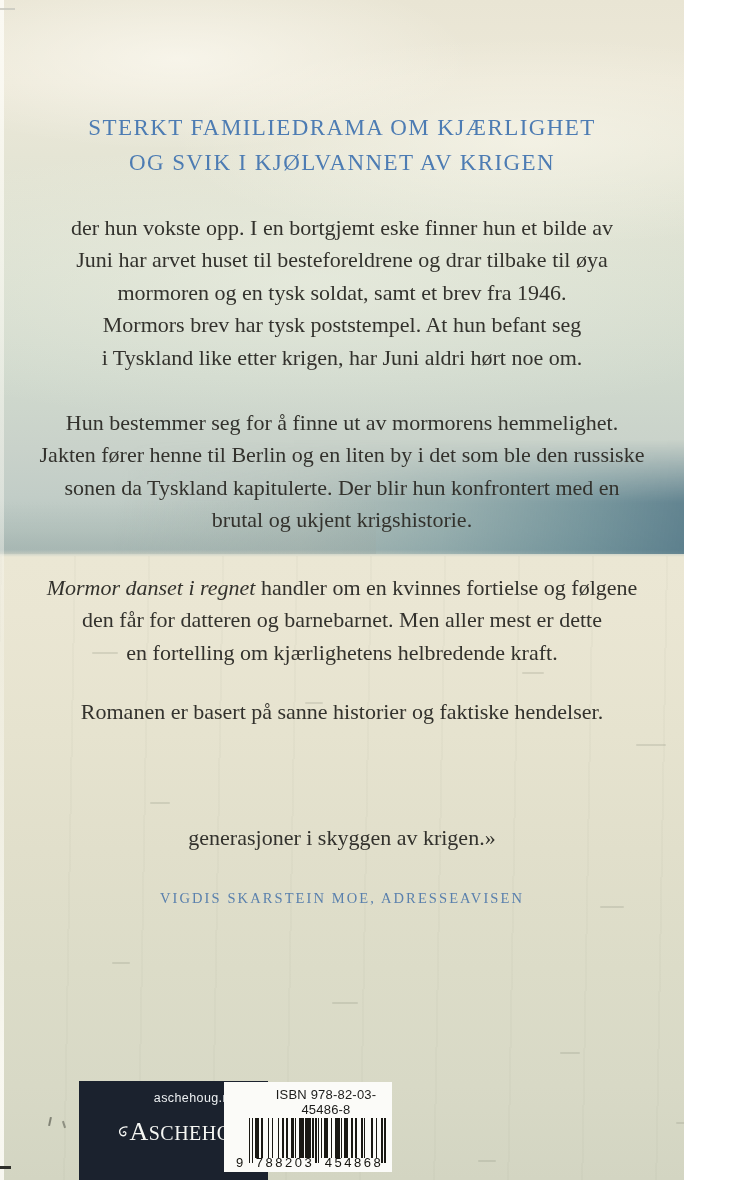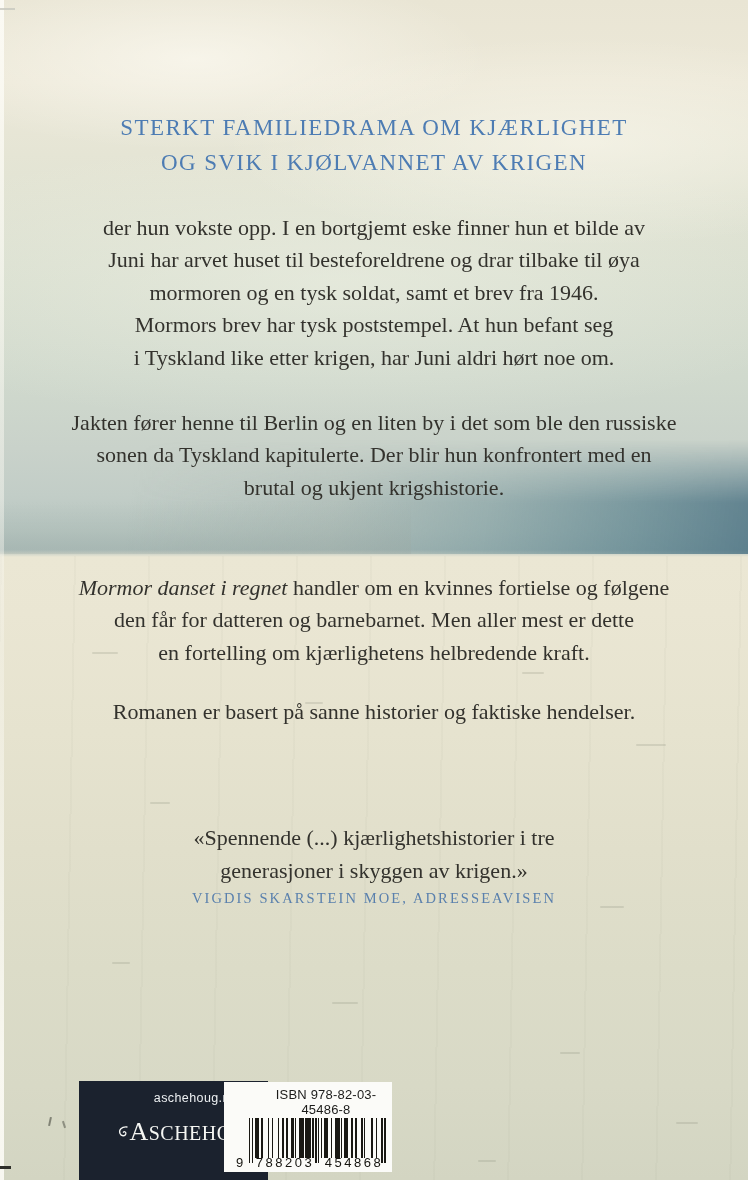"STERKT FAMILIEDRAMA OM KJÆRLIGHET" .cover { width: 748px -> 684px }
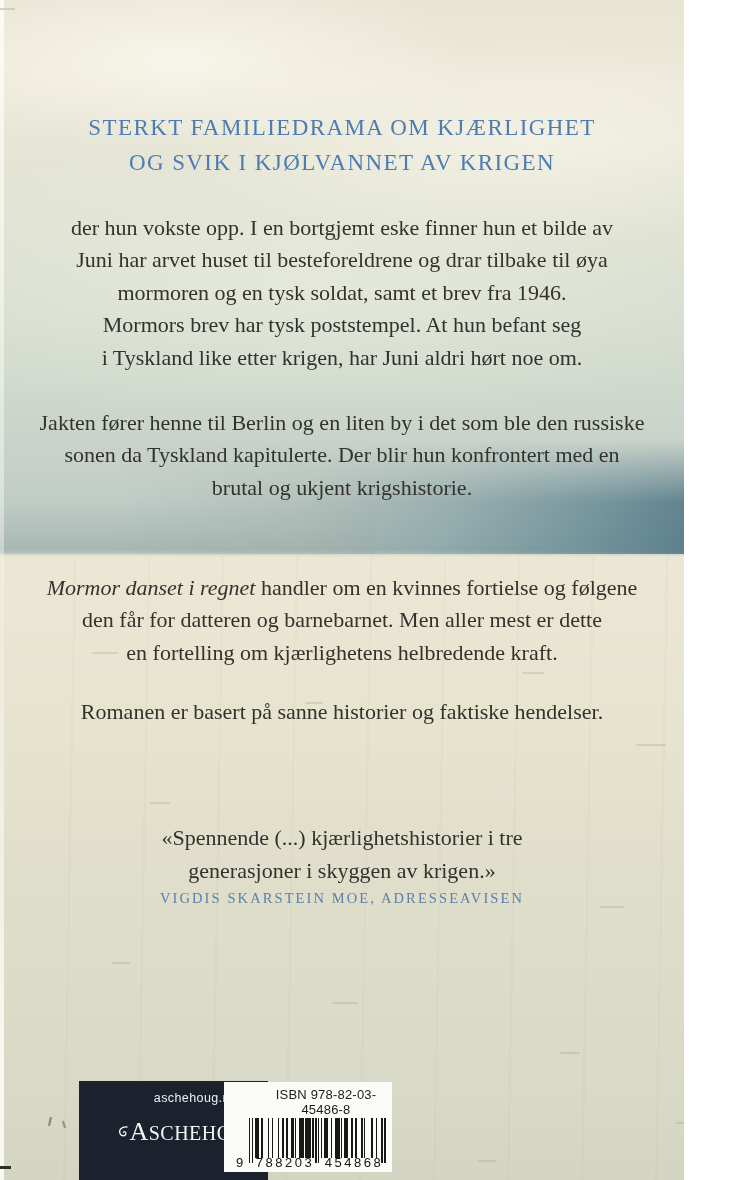"Hun bestemmer seg for å" span.line { html: none -> <span>Hun bestemmer seg for å finne ut av mormorens hemmelighet.</span> }
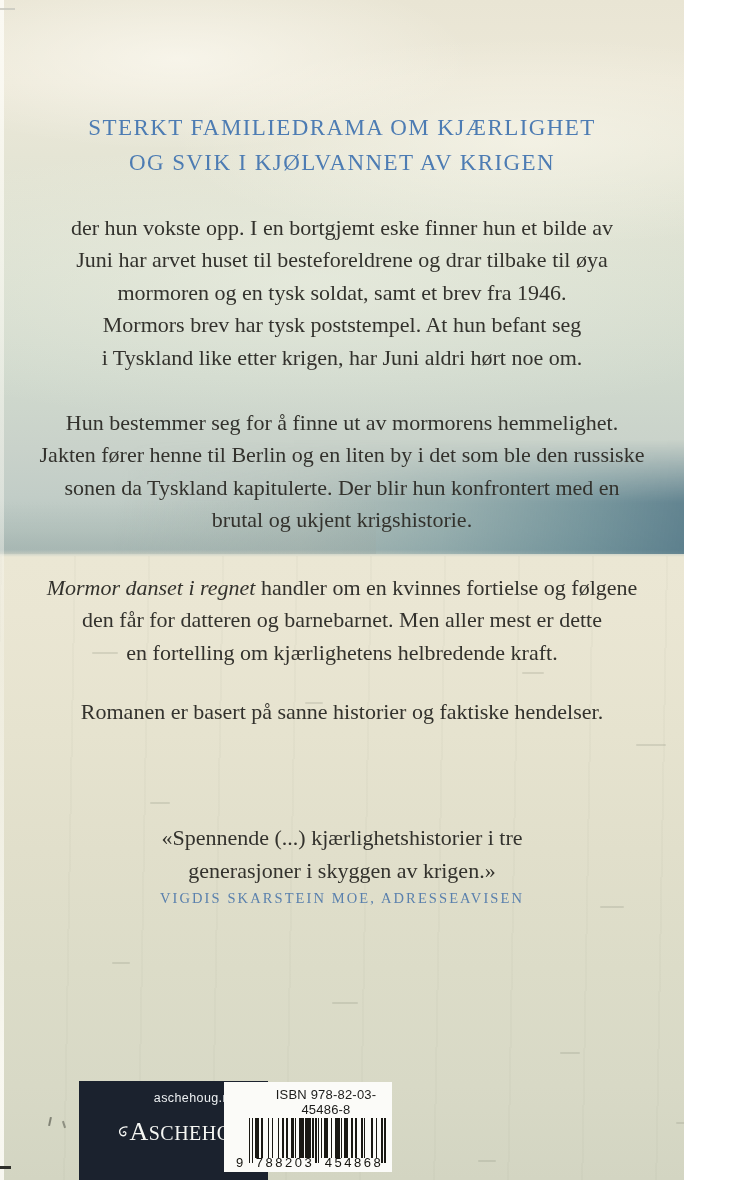"«Spennende (...) kjærlighetshistorier i" span.line { html: <span>«Spennende (...) kjærlighetshistorier i tre</span> -> none }
